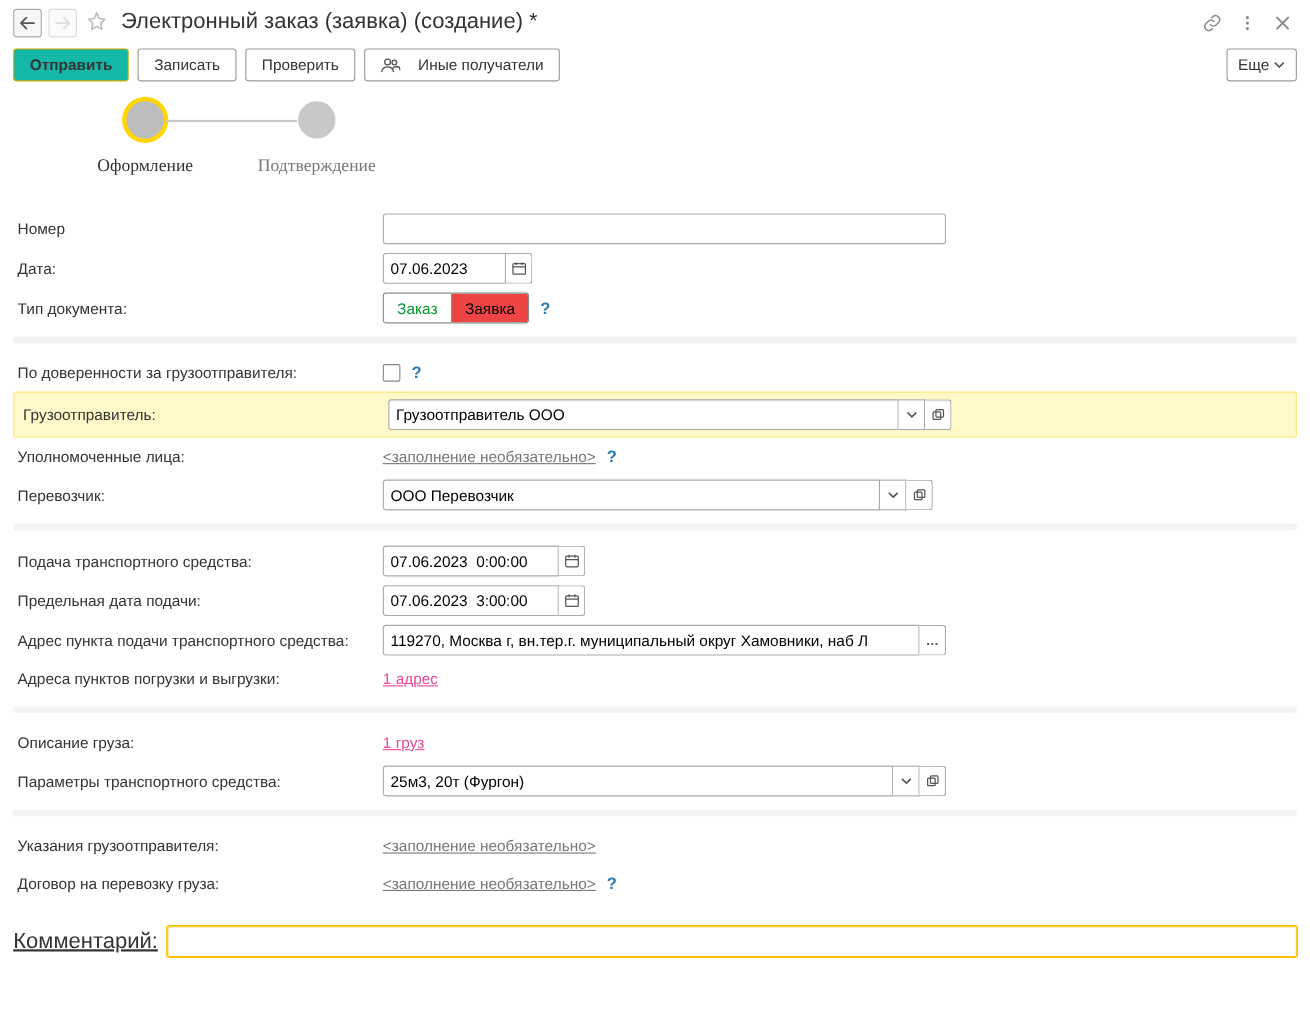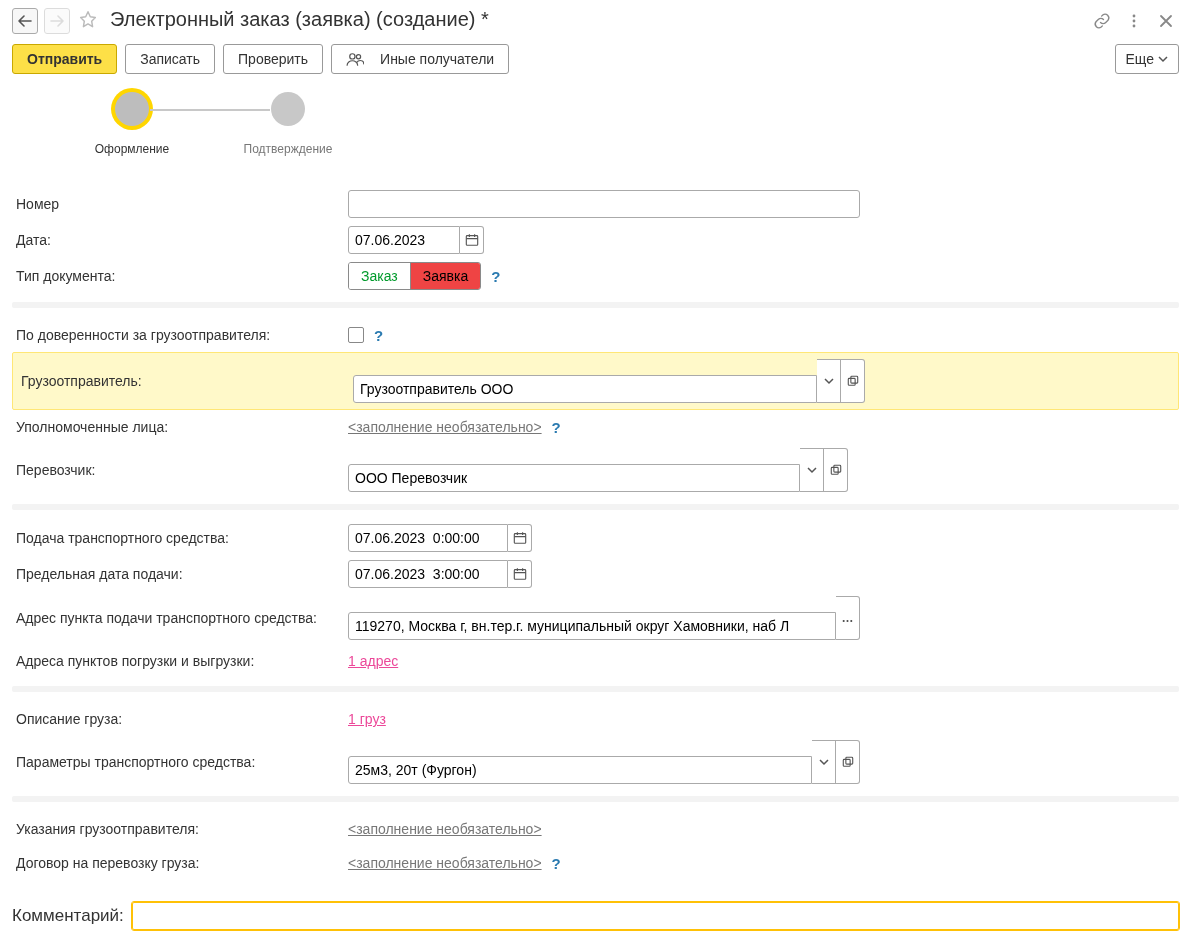"Отправить" .btn-primary { background: #fde047 -> #14b8a6 }
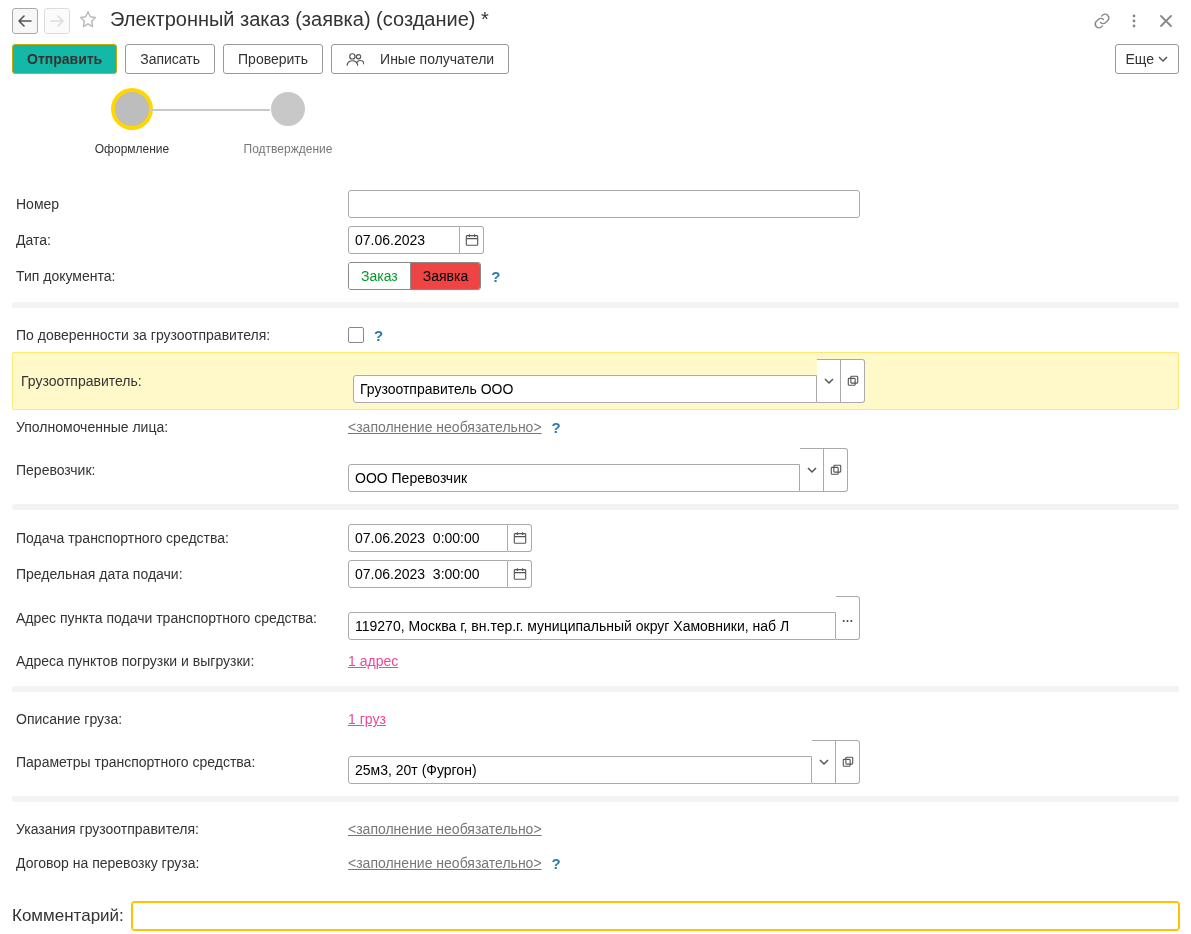"Оформление" .step-label { font-family: none -> Liberation Serif, serif; font-size: 12px -> 16px }
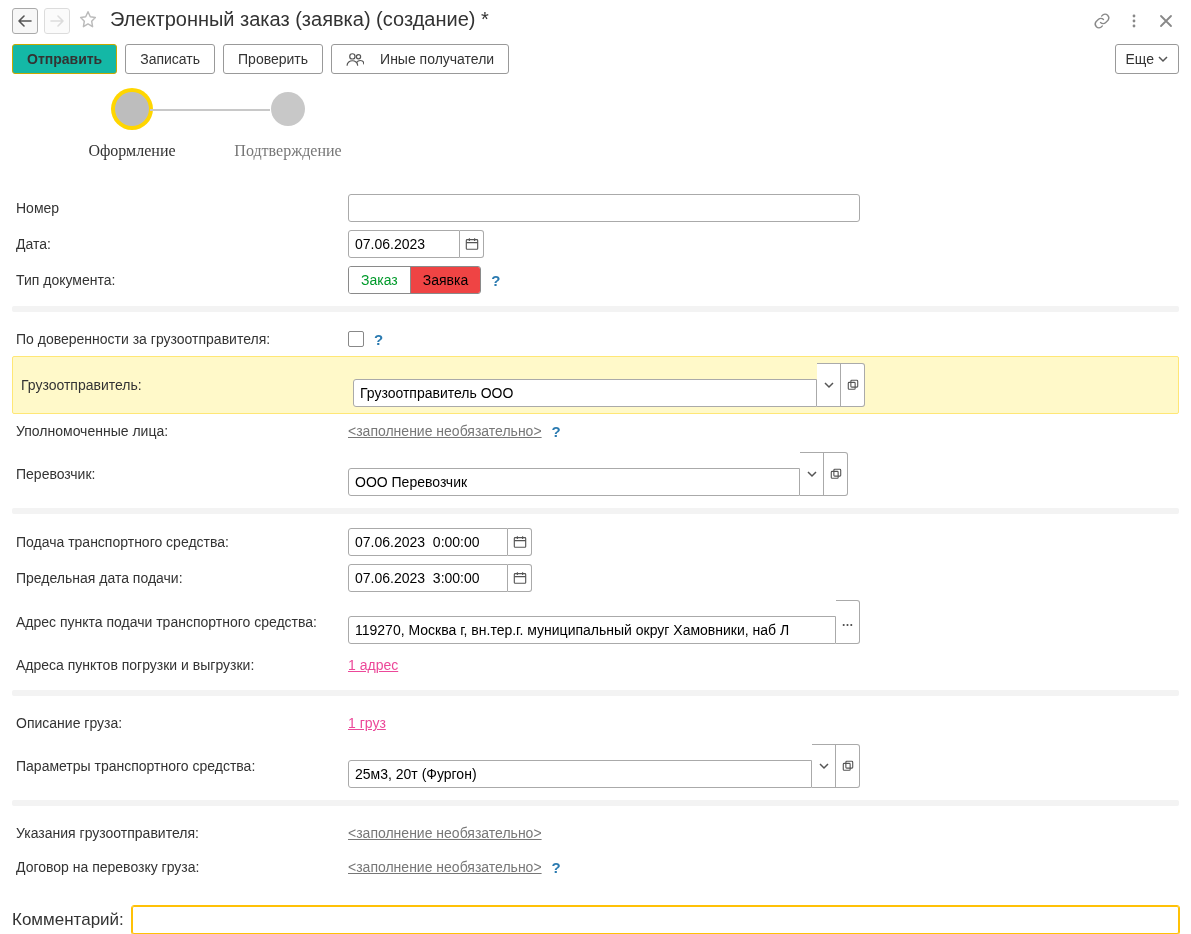"Грузоотправитель ООО" .combo .text-input { margin-top: 16px -> none }
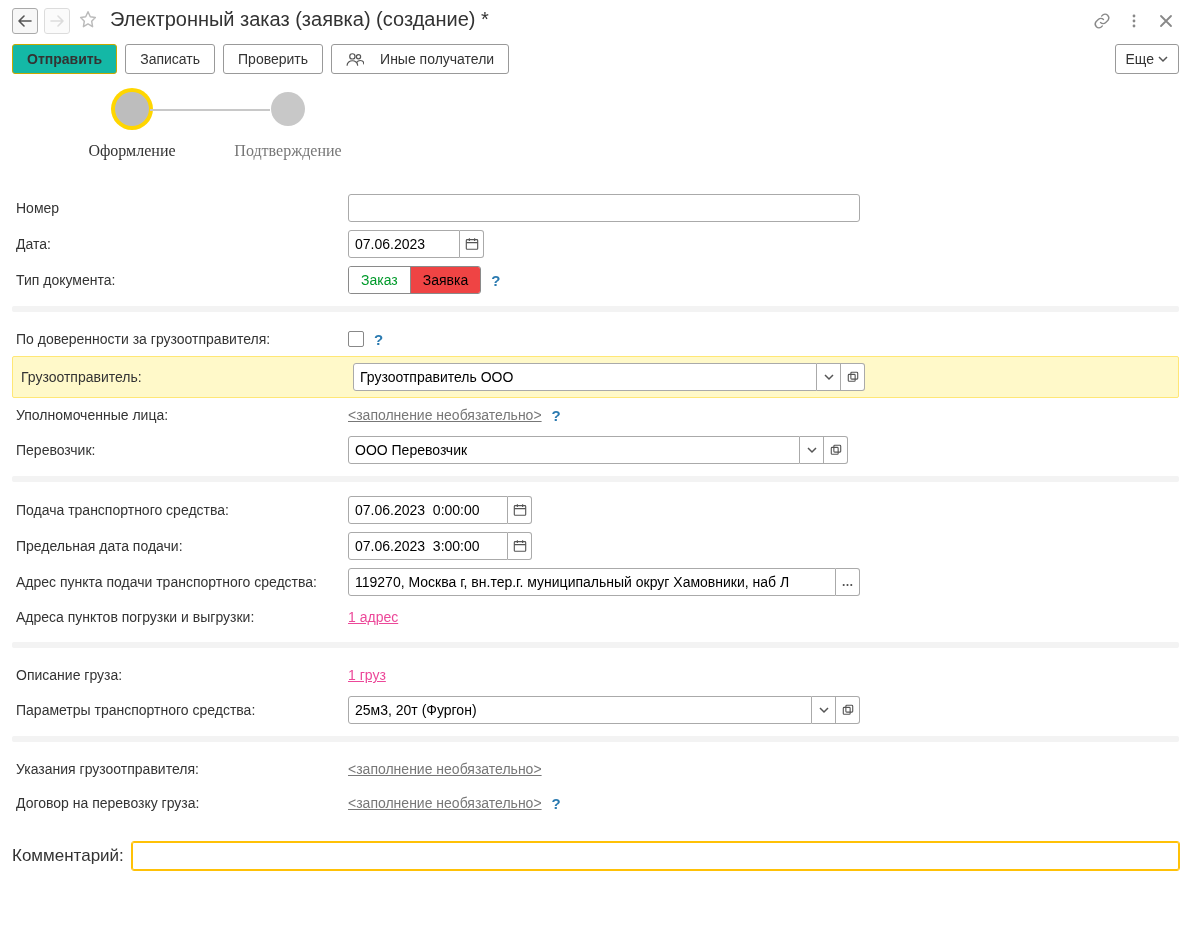"Комментарий:" .comment-row .label-inline { font-size: 17px -> 20px; text-decoration: none -> underline }
